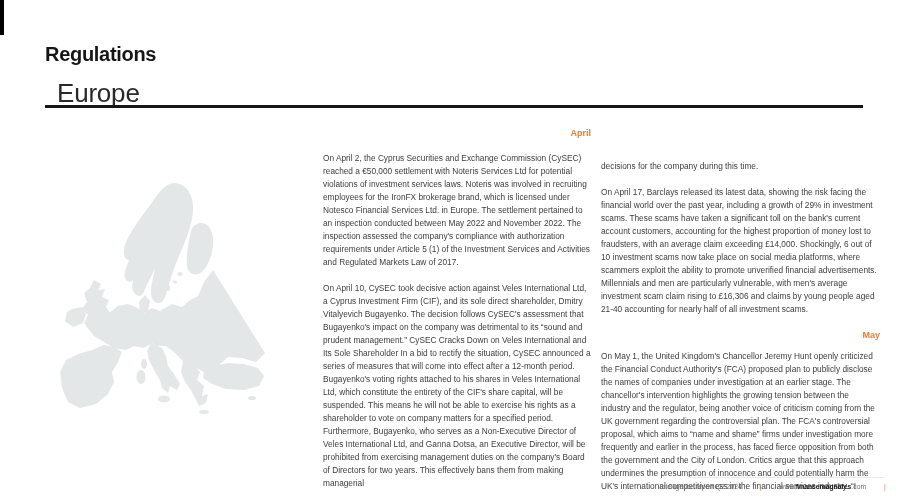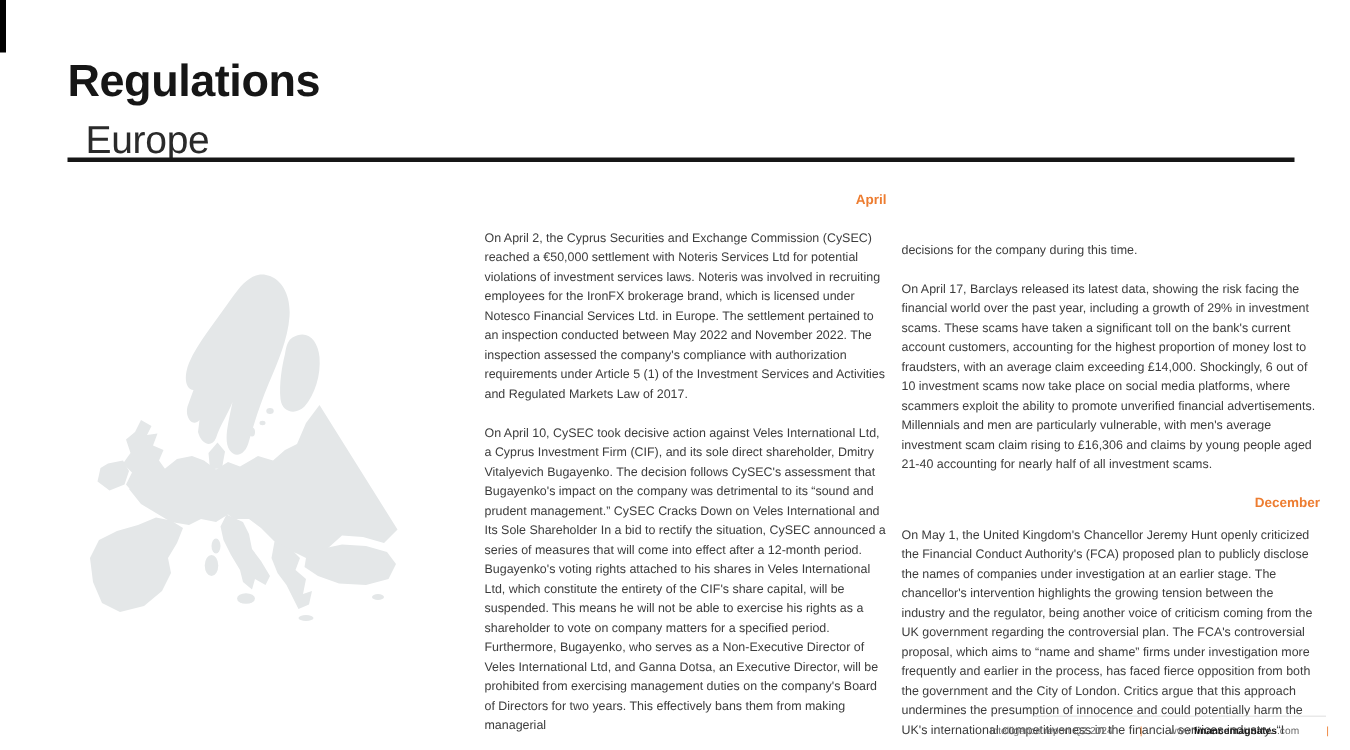"Regulations" .title { font-size: 30px -> 20px }
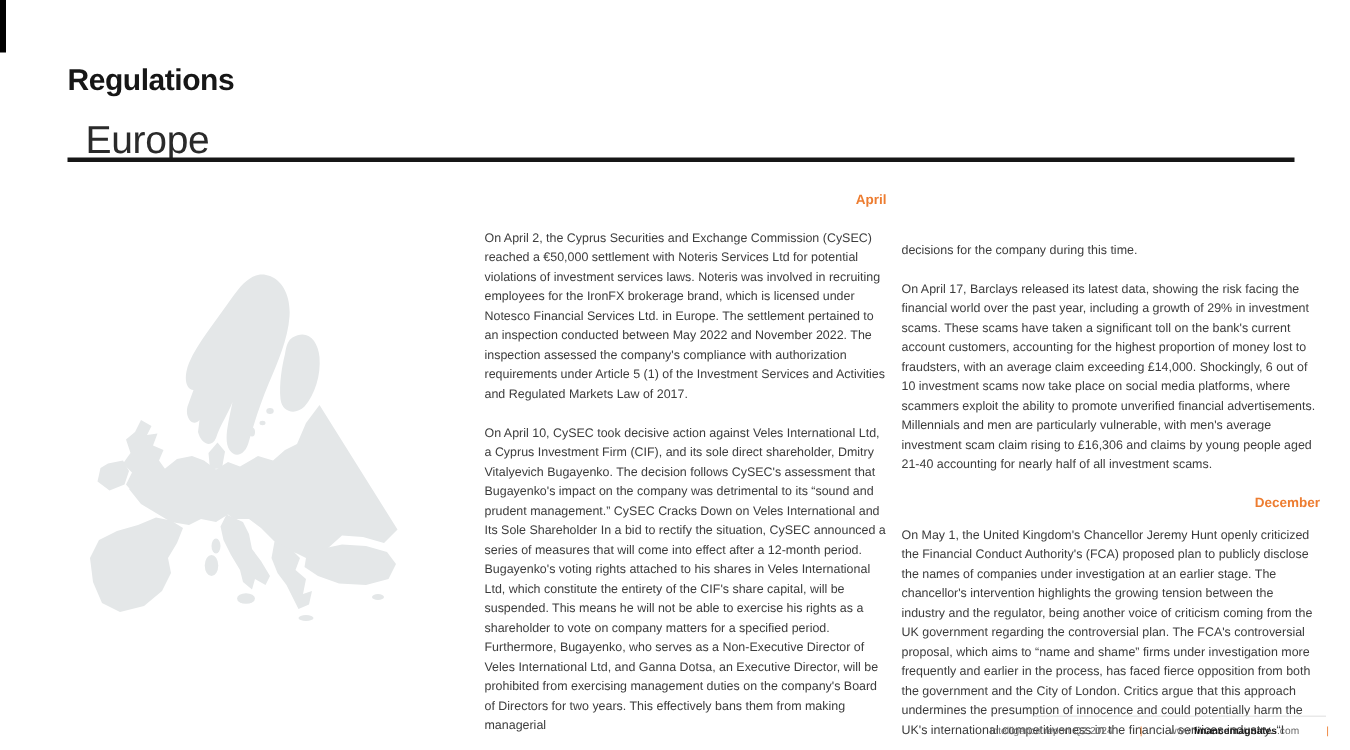"December" div.section-label { text: December -> May }
